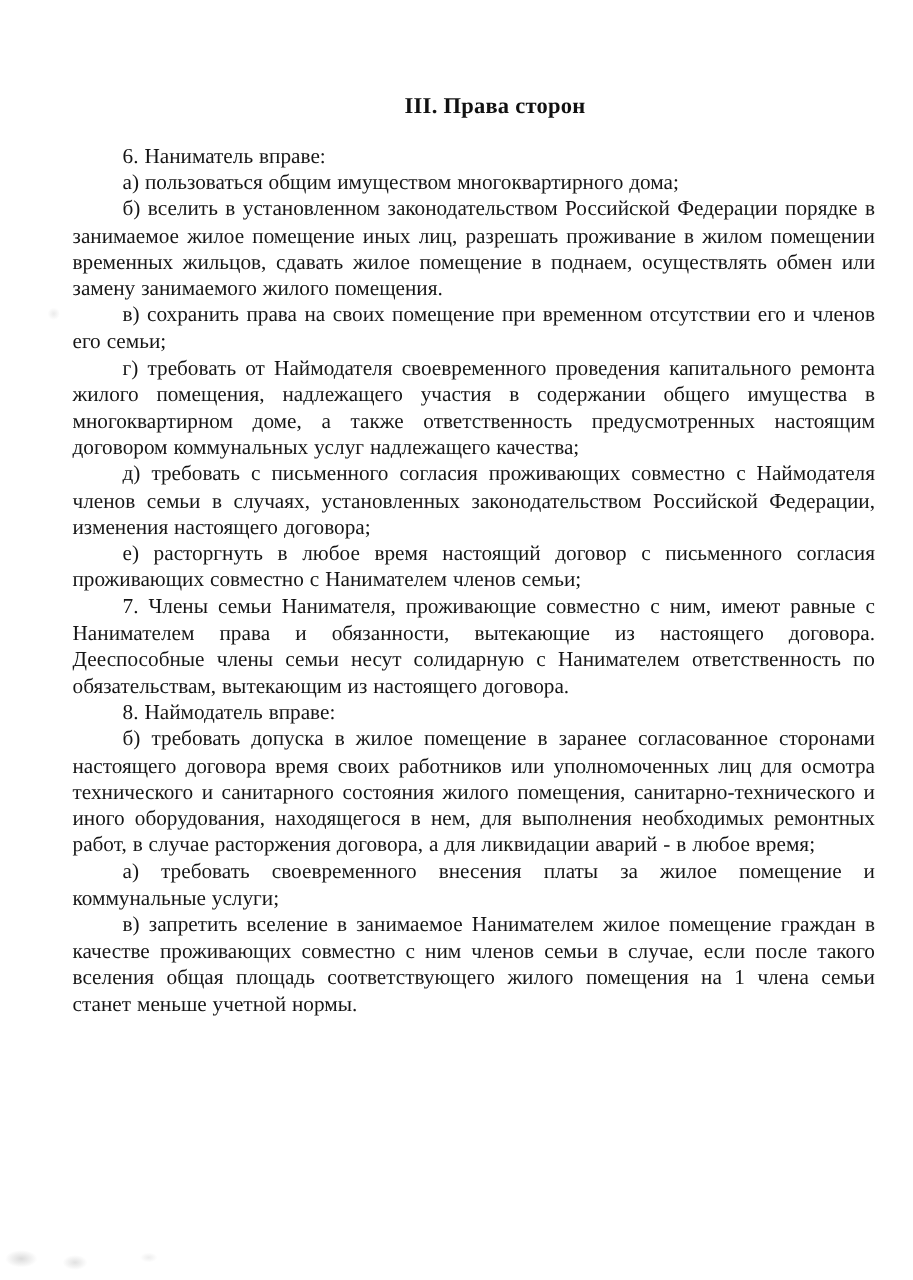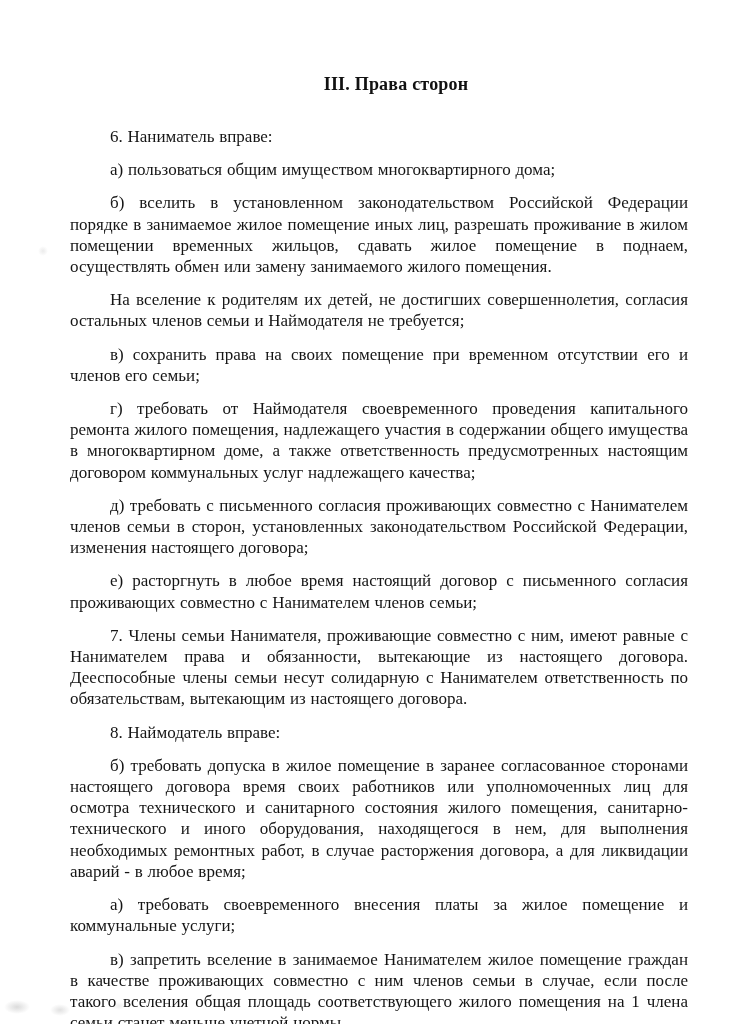"6. Наниматель вправе:" .content p { margin: 12px -> 0 }
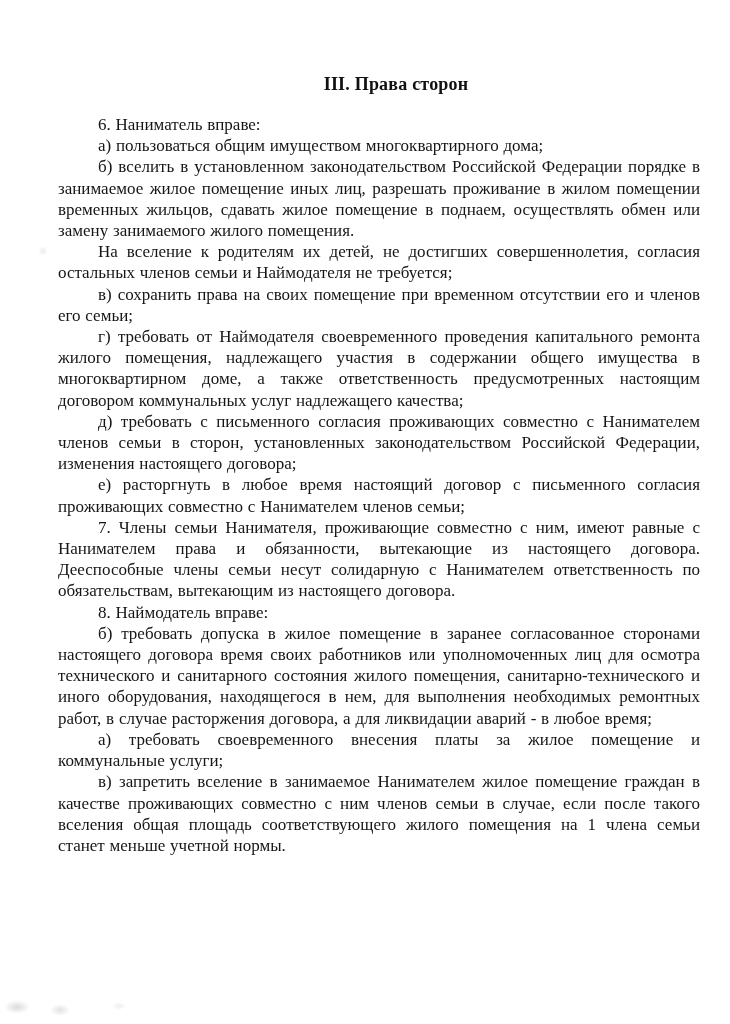"На вселение к родителям их" p { html: <p>На вселение к родителям их детей, не достигших совершеннолетия, согласия остальных членов семьи и Наймодателя не требуется;</p> -> none }
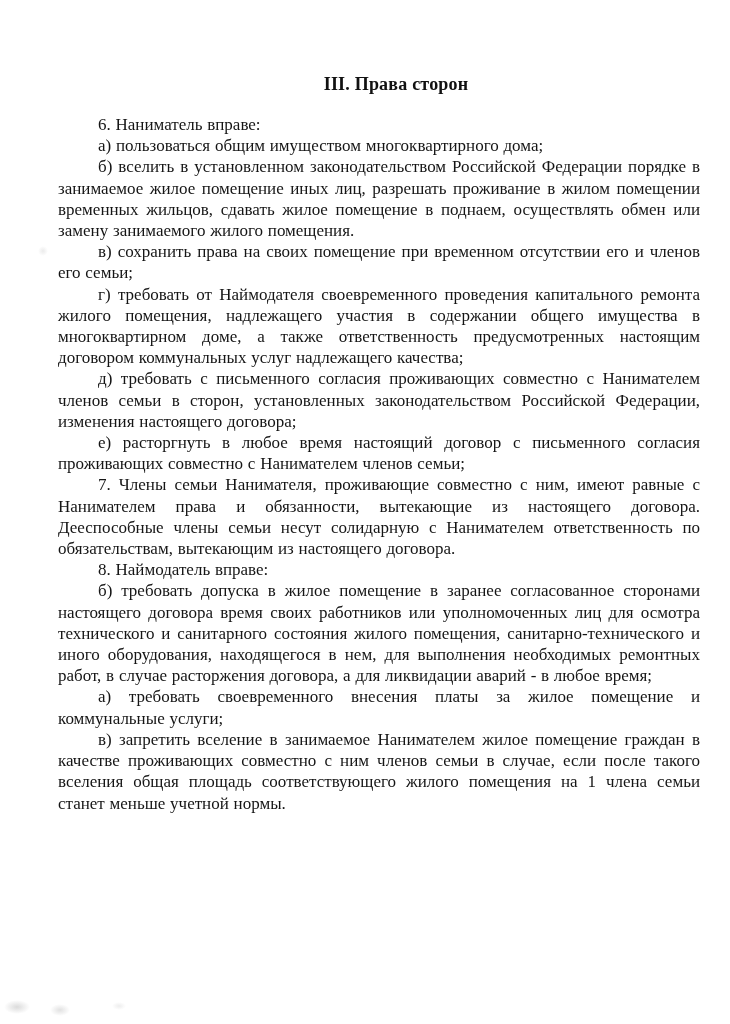"д) требовать с письменного согласия" p { text: Нанимателем членов семьи в сторон -> Наймодателя членов семьи в случаях }
